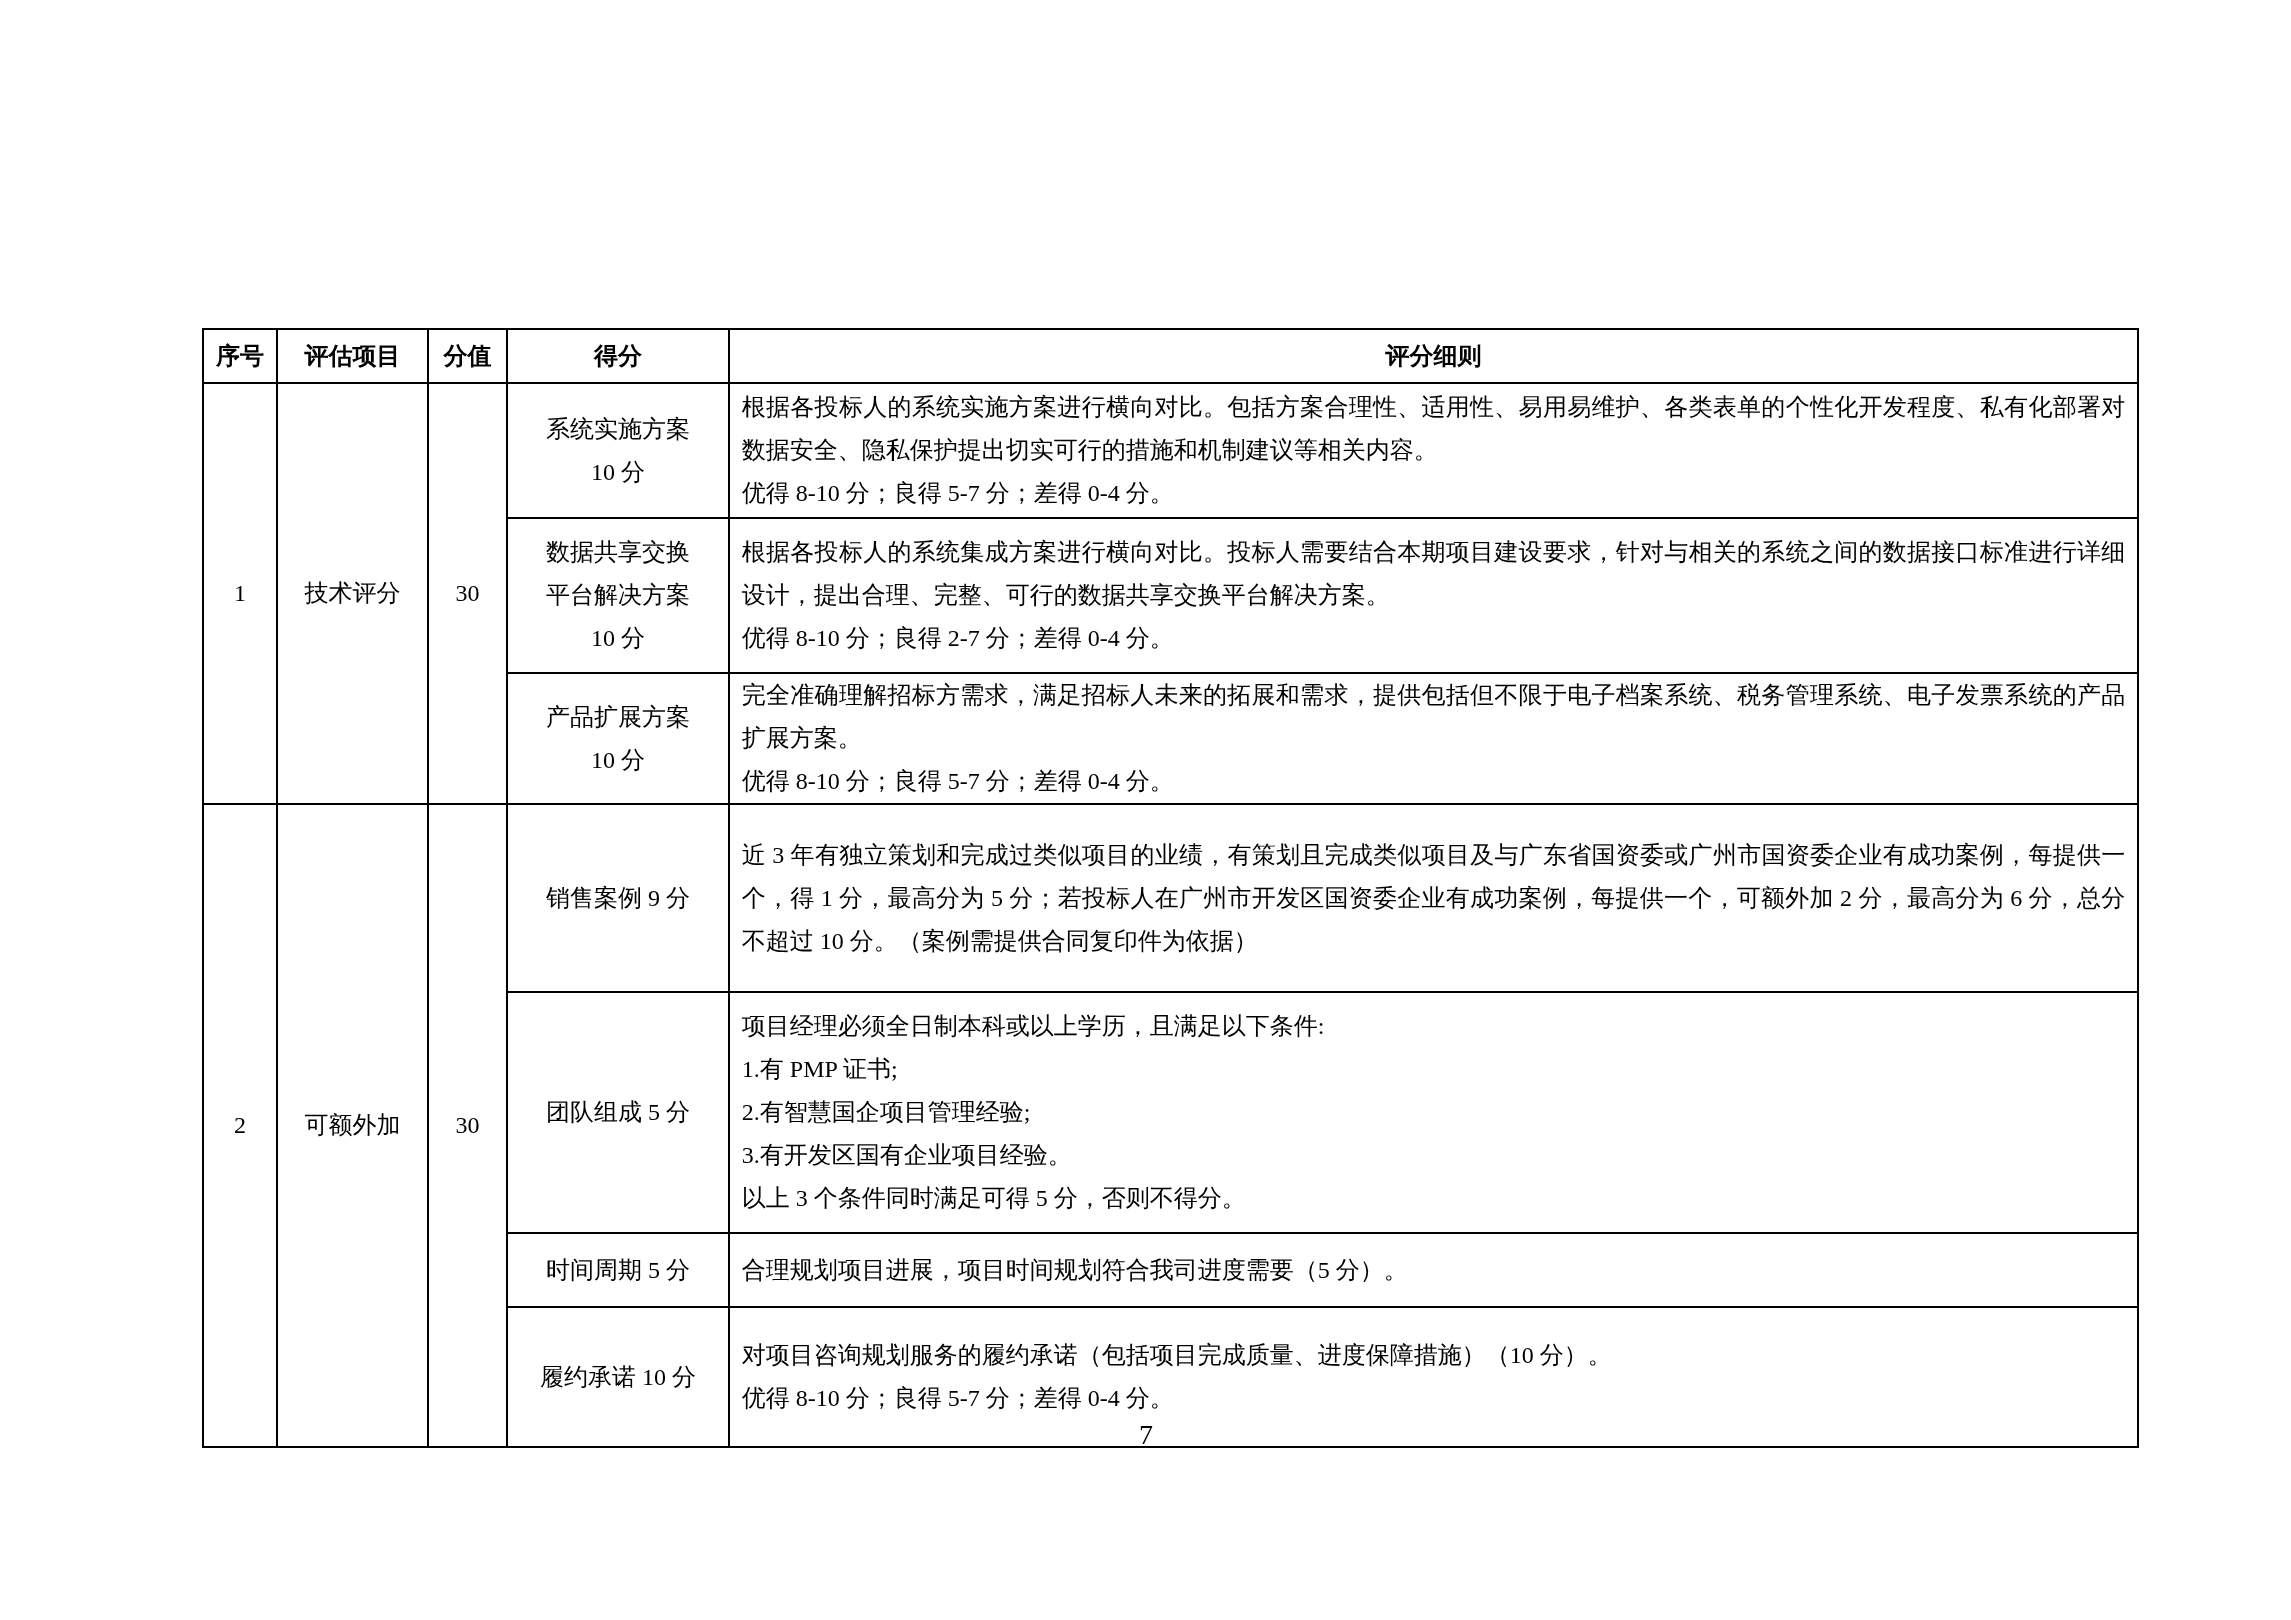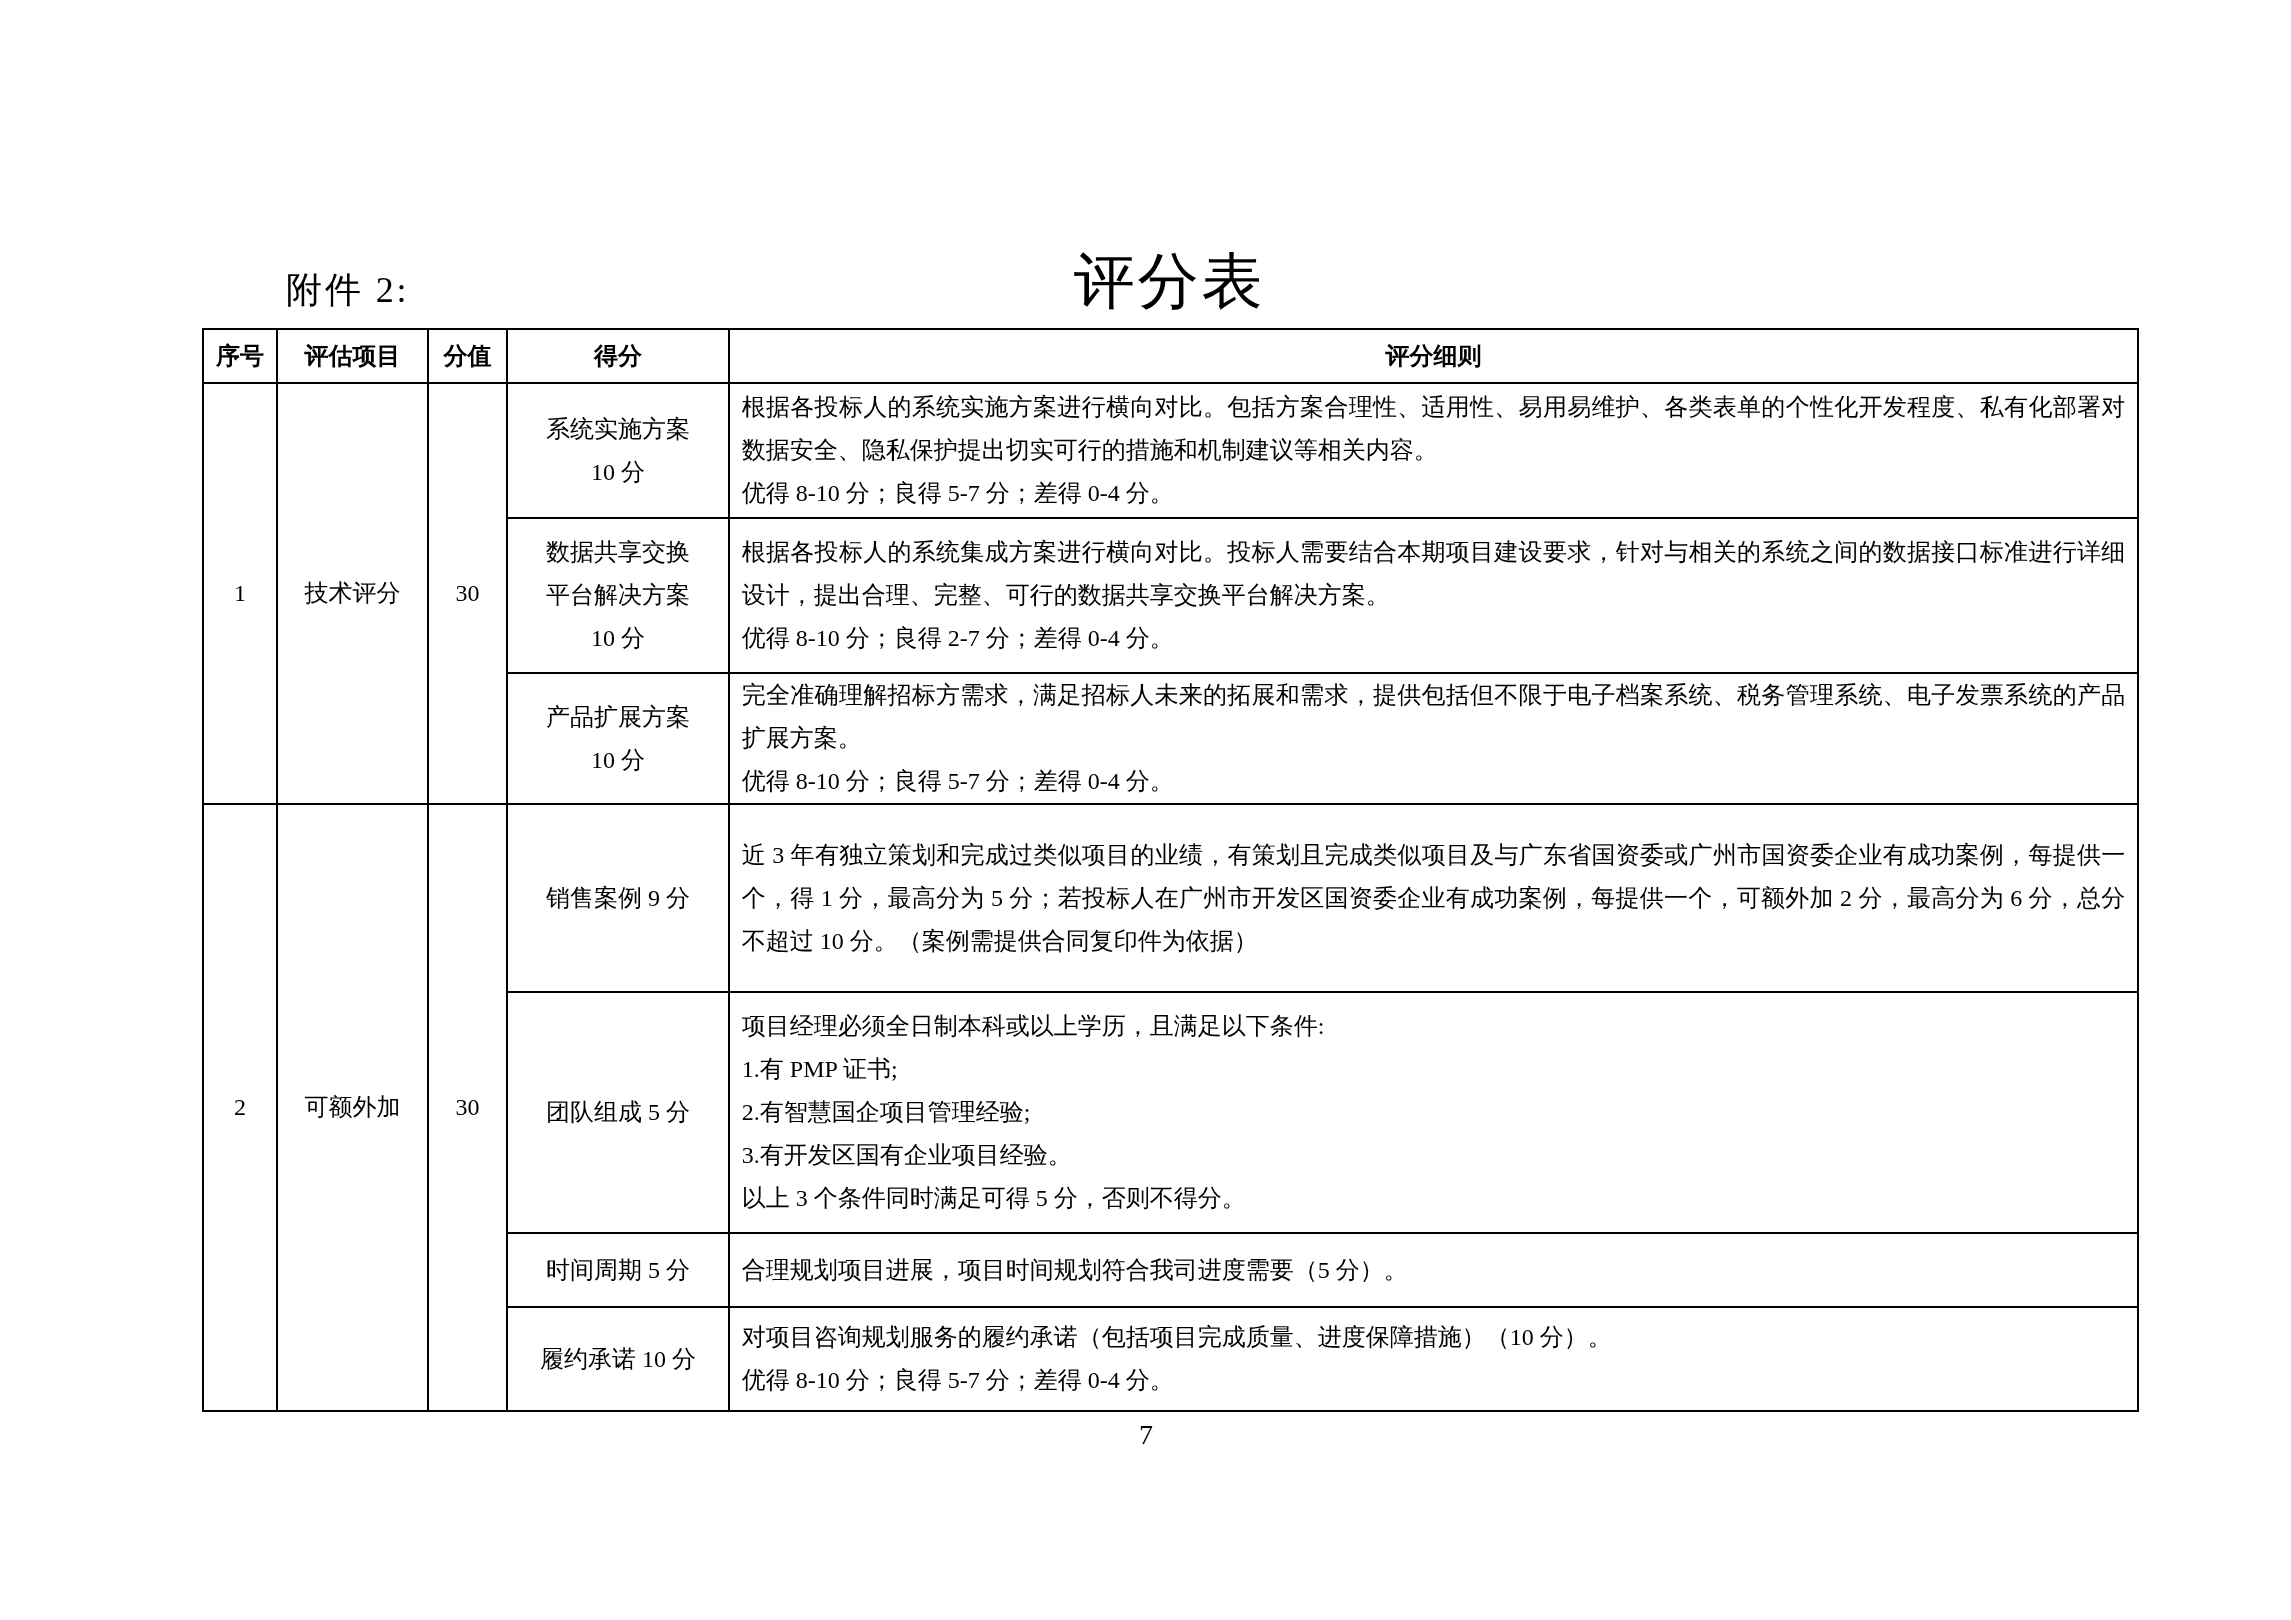"附件 2:" div.doc-header { html: <div> <span>附件 2:</span> <h1>评分表</h1> </div> -> none }
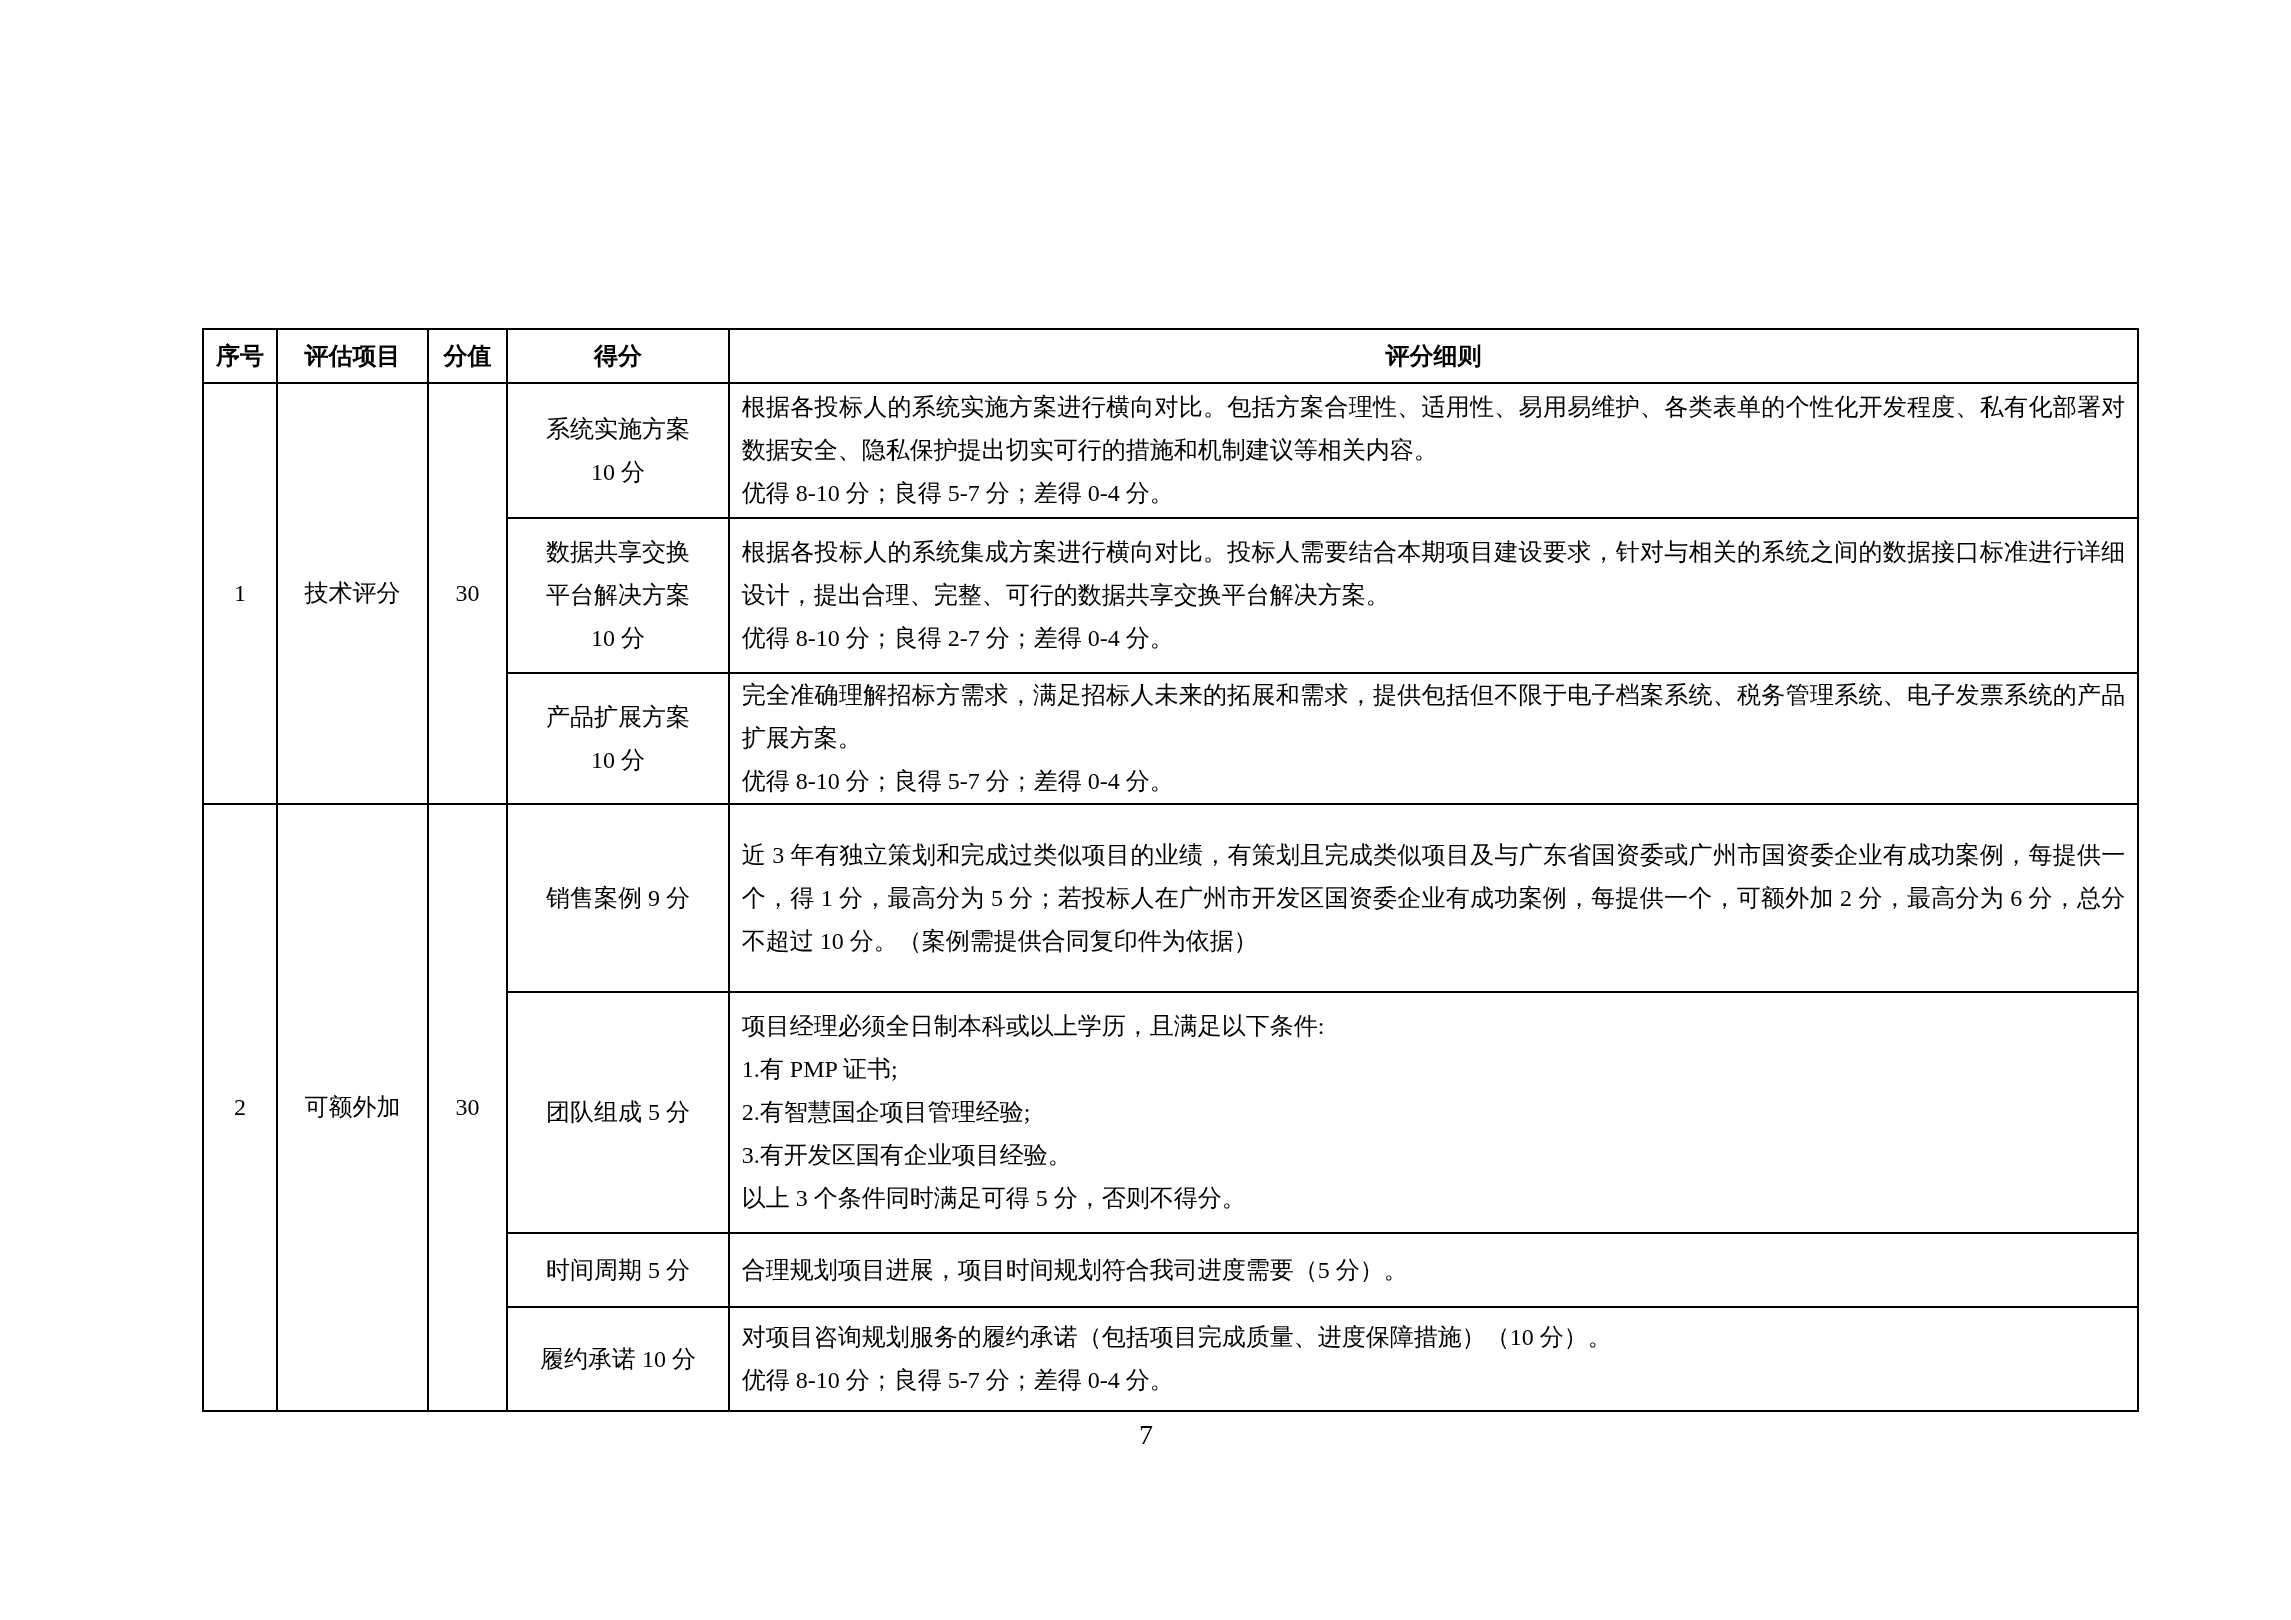"履约承诺 10 分" tr.h-r2d { height: 104px -> 140px }
